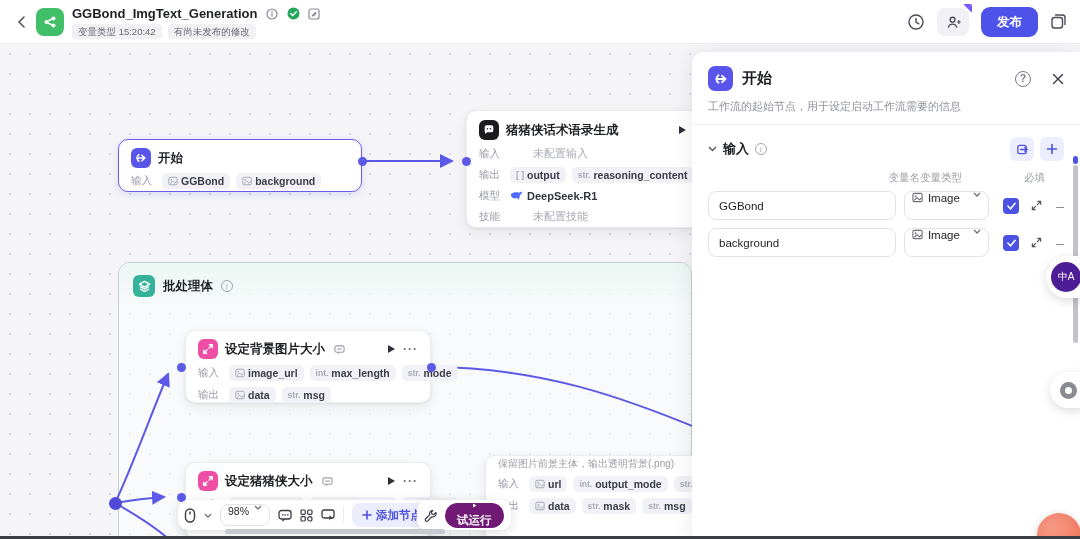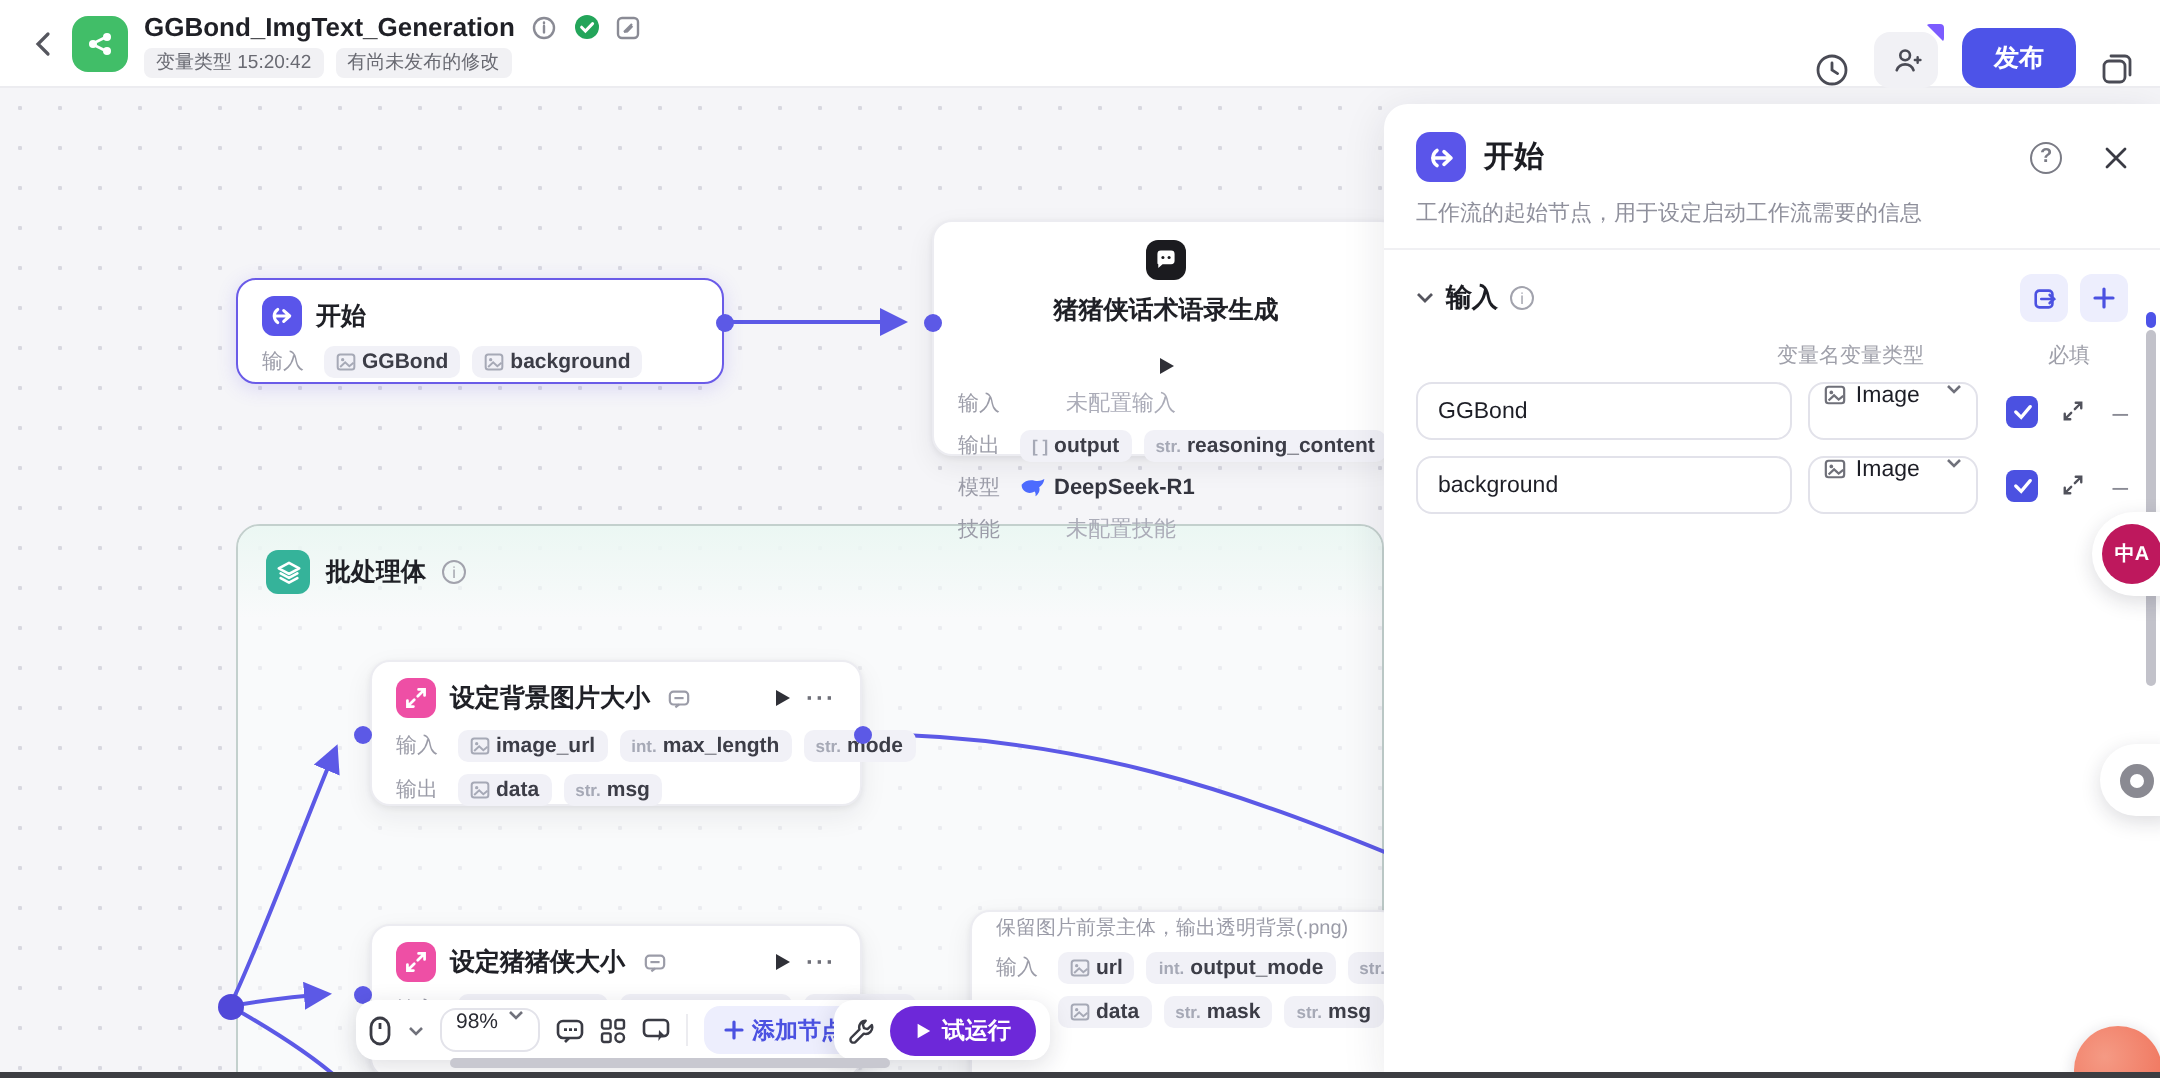"发布" .tb-right { align-items: flex-end -> center }
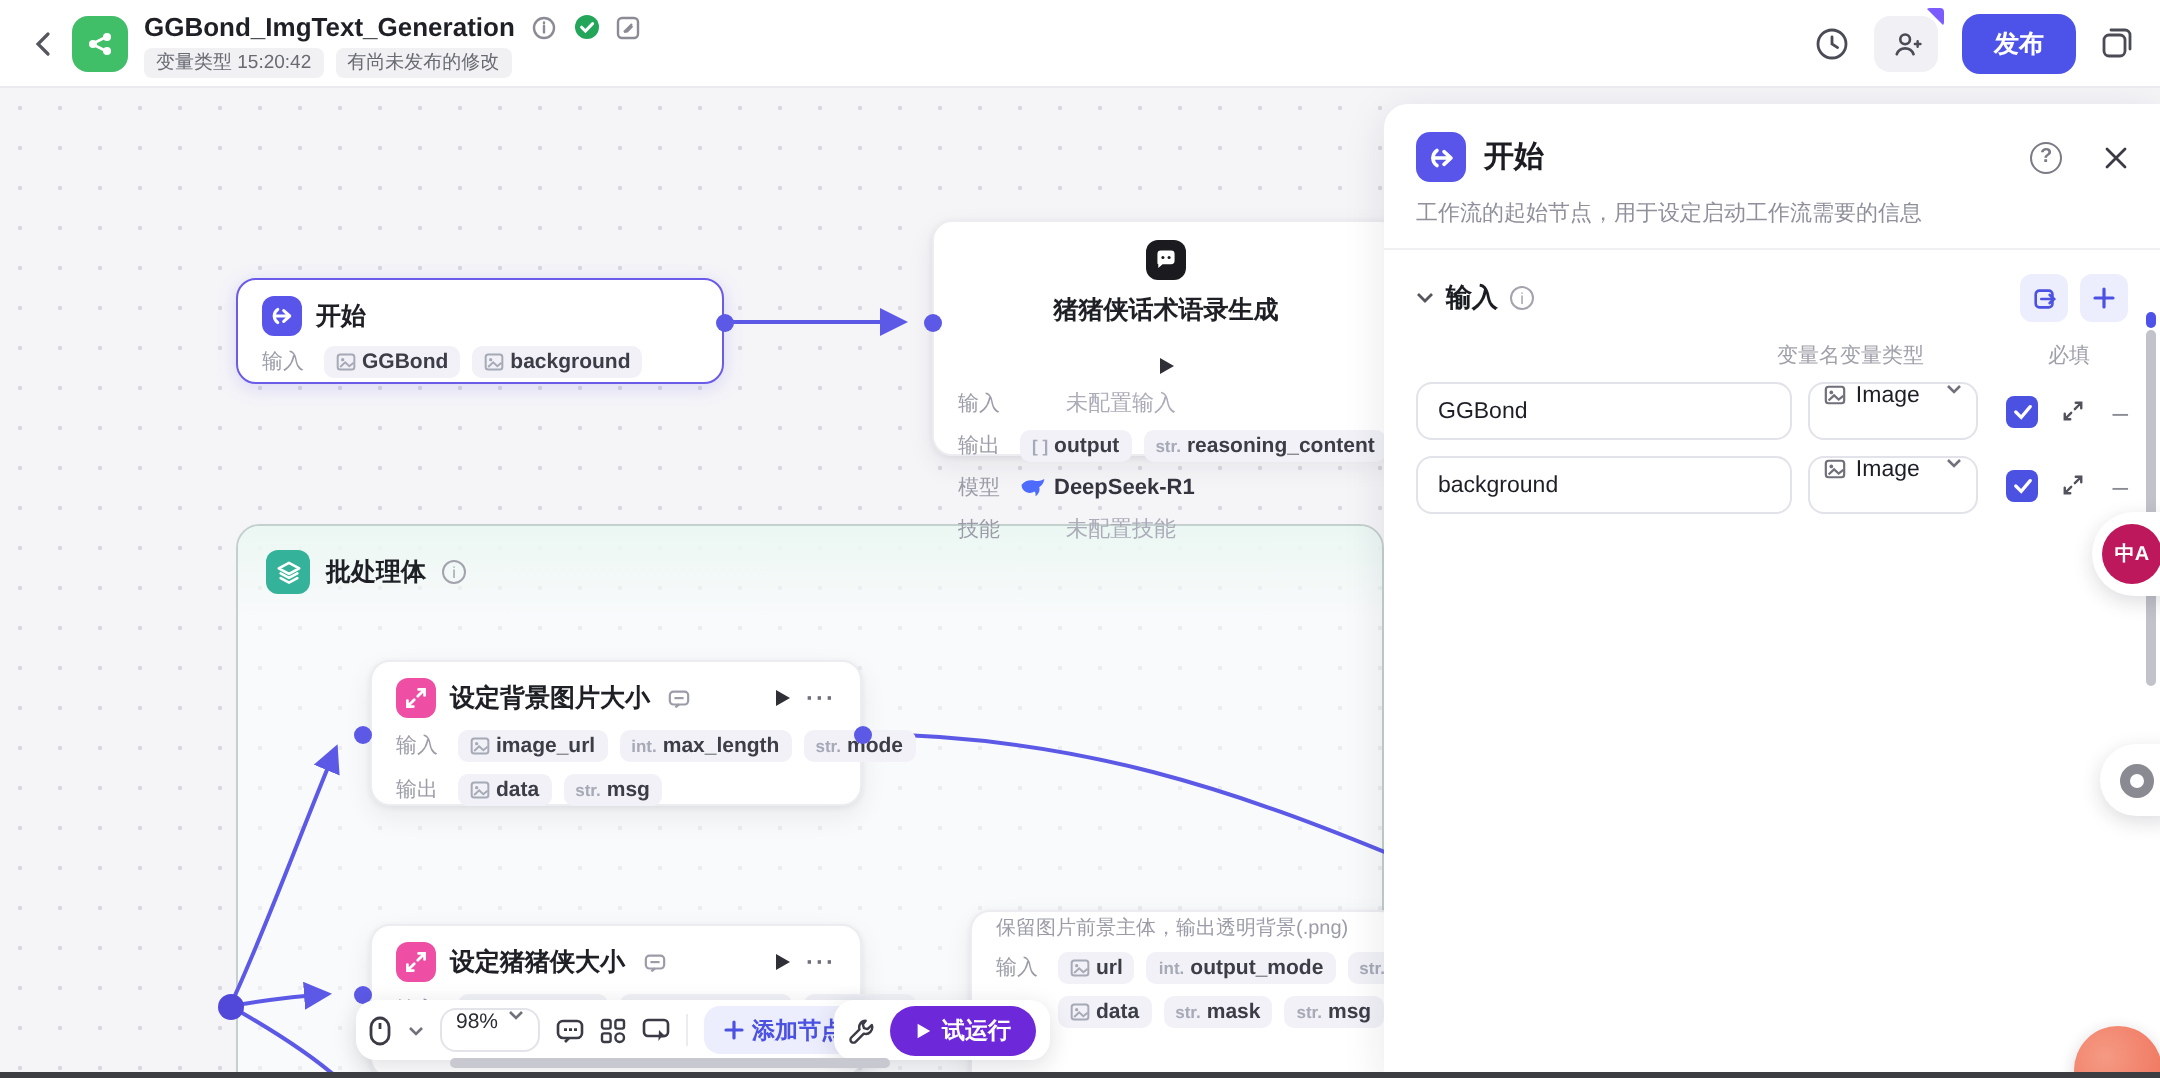"猪猪侠话术语录生成" div.node-head { flex-direction: column -> none }
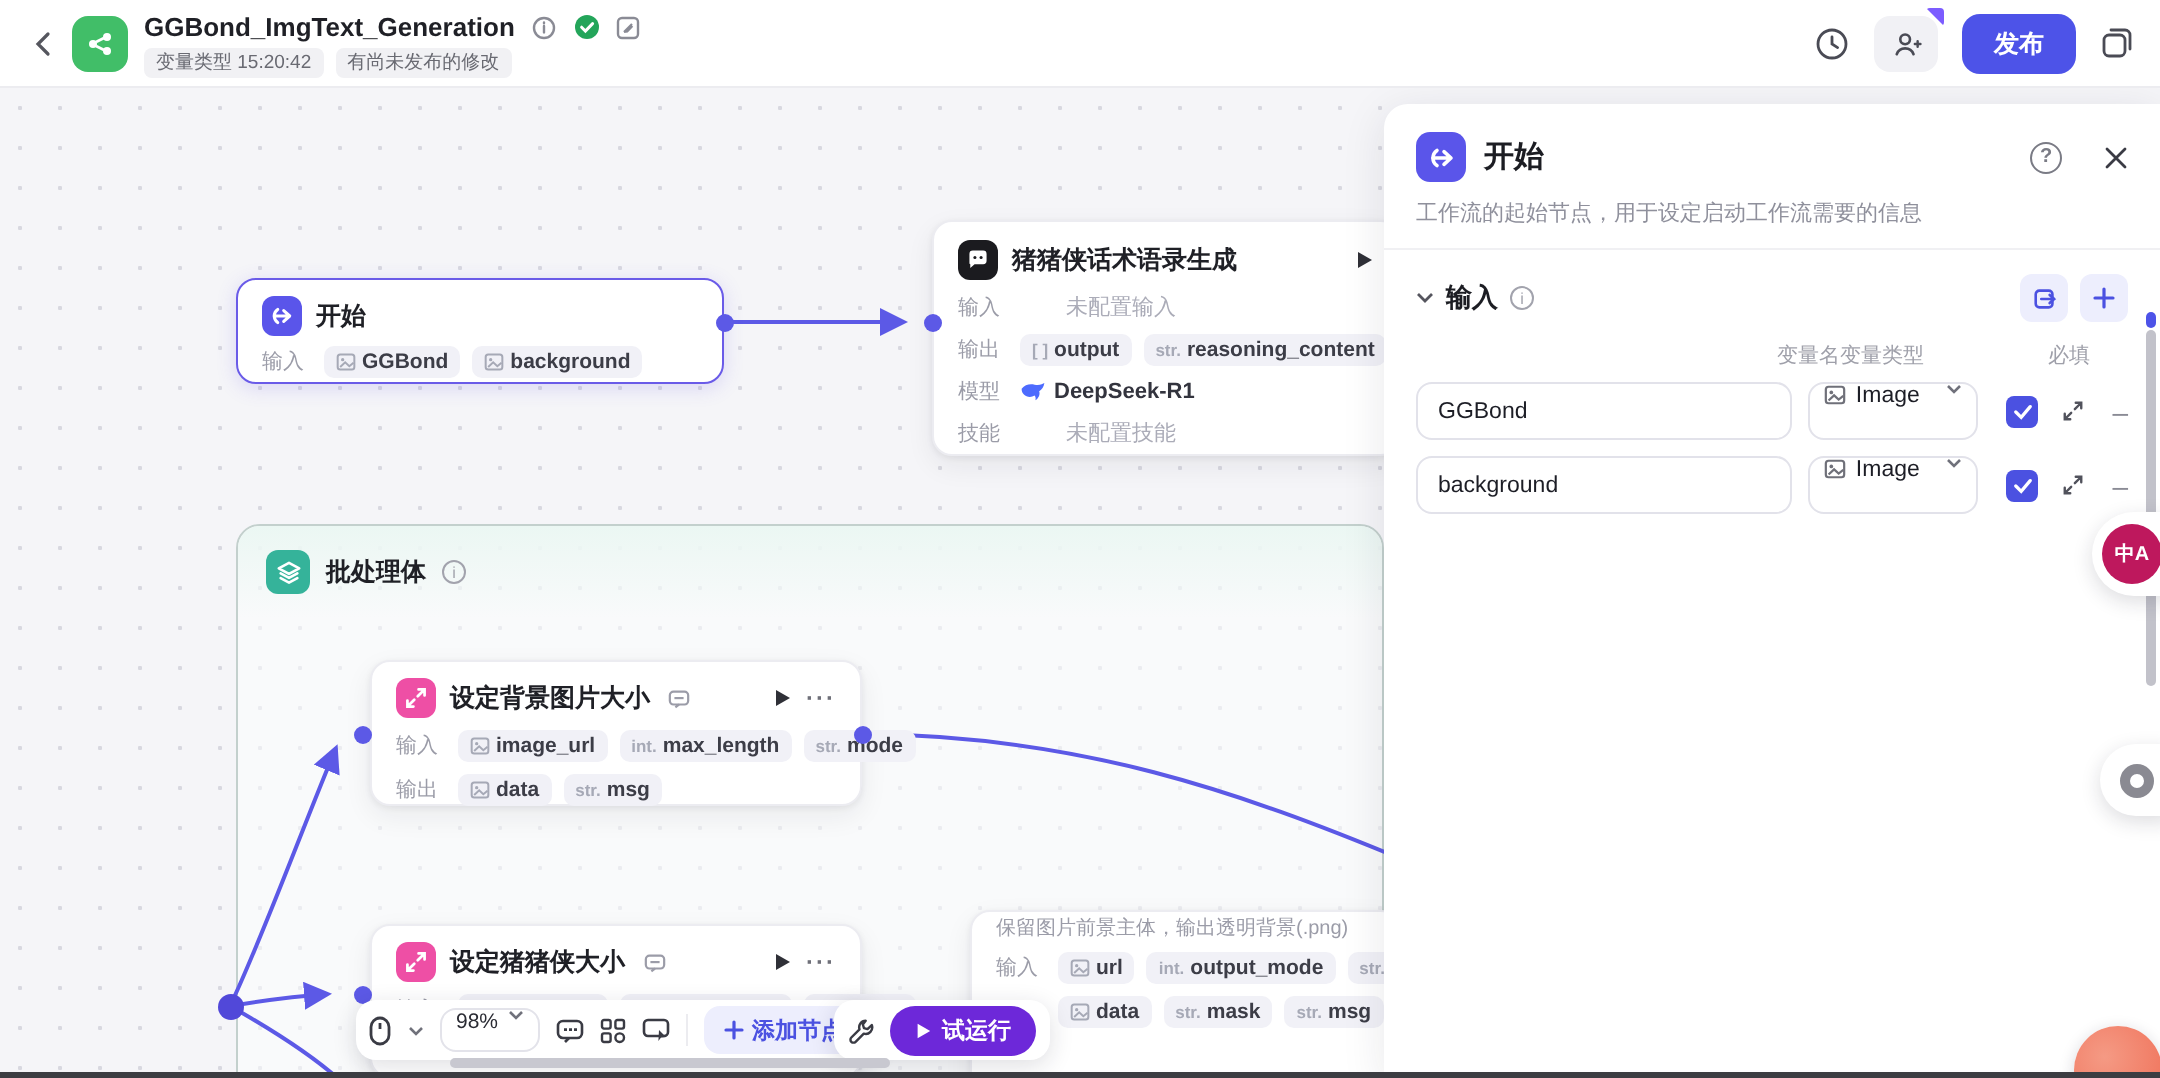"中A" .fab-translate .circ { background: #be185d -> #4c1d95; font-weight: bold -> normal }
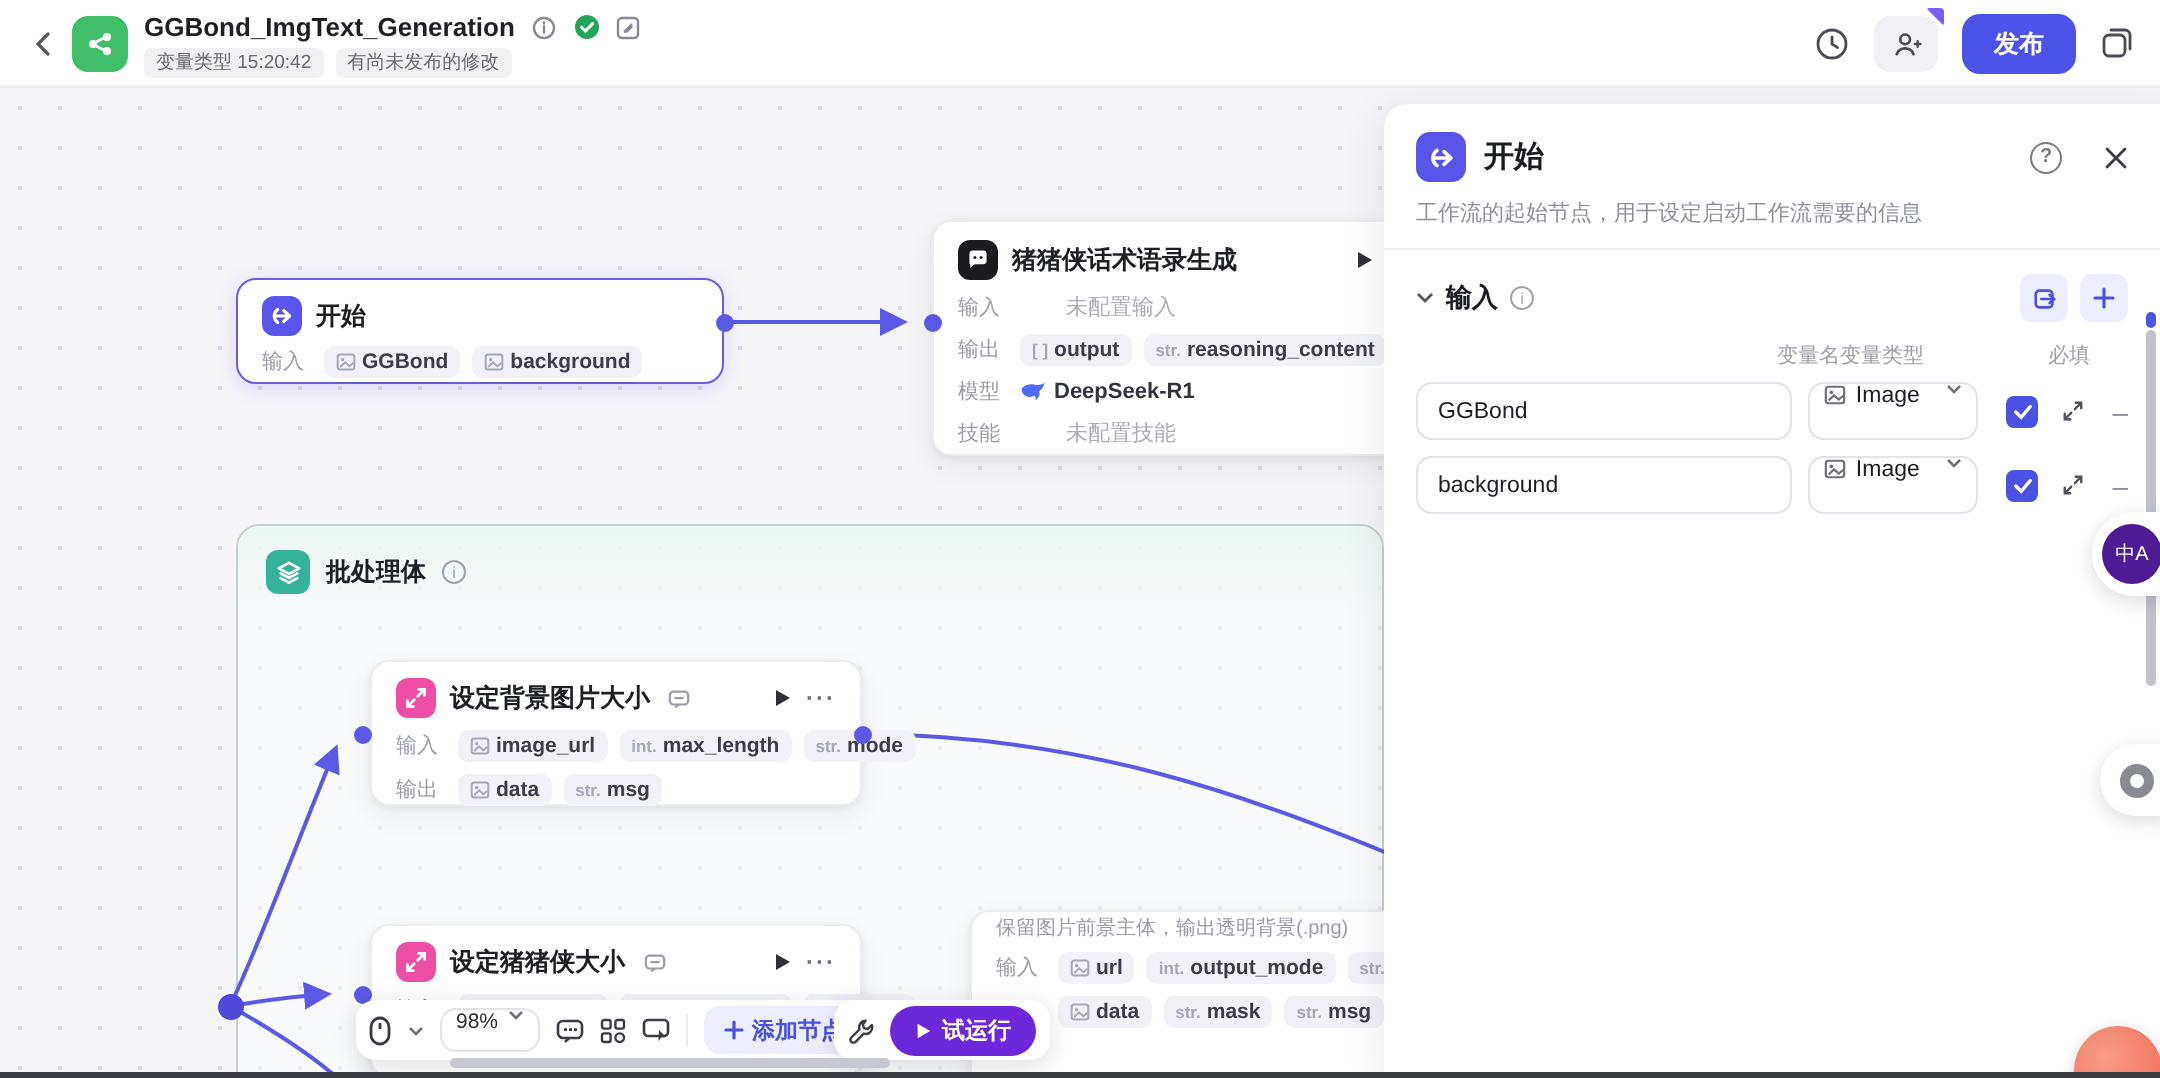"试运行" .run-btn { background: #6d28d9 -> #701a75; flex-direction: none -> column }
